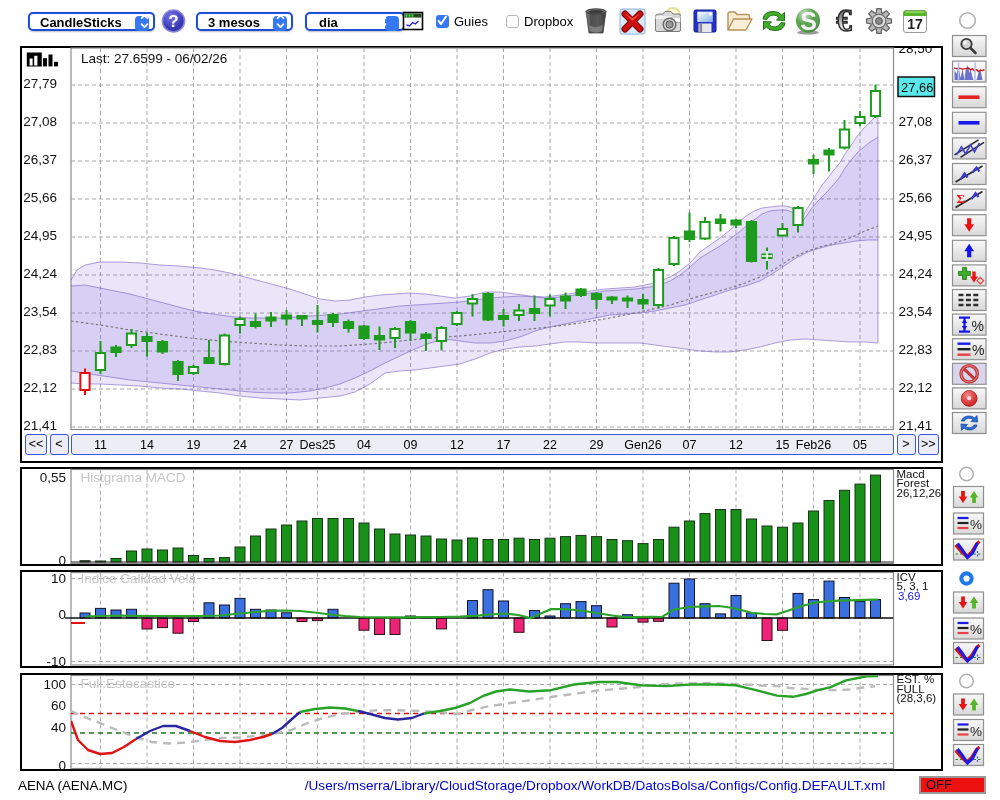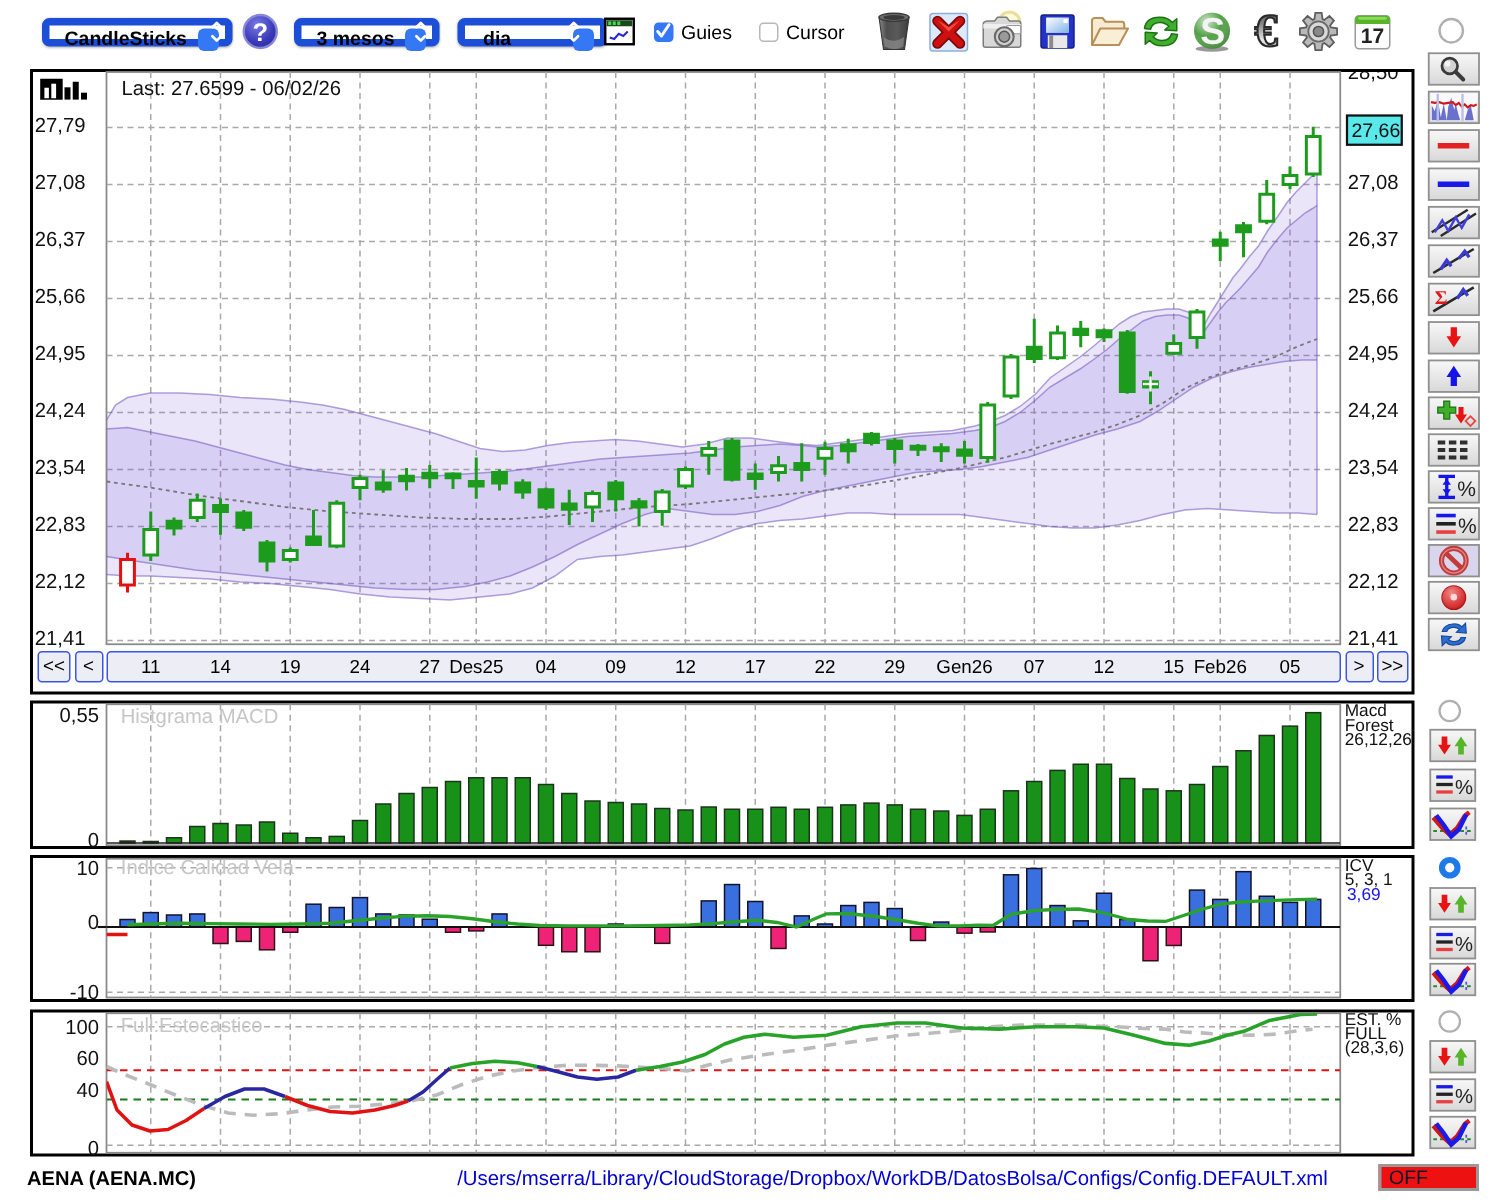"CandleSticks" .popup { border: 5px solid #1d4ed8 -> 2px solid #1d4ed8 }
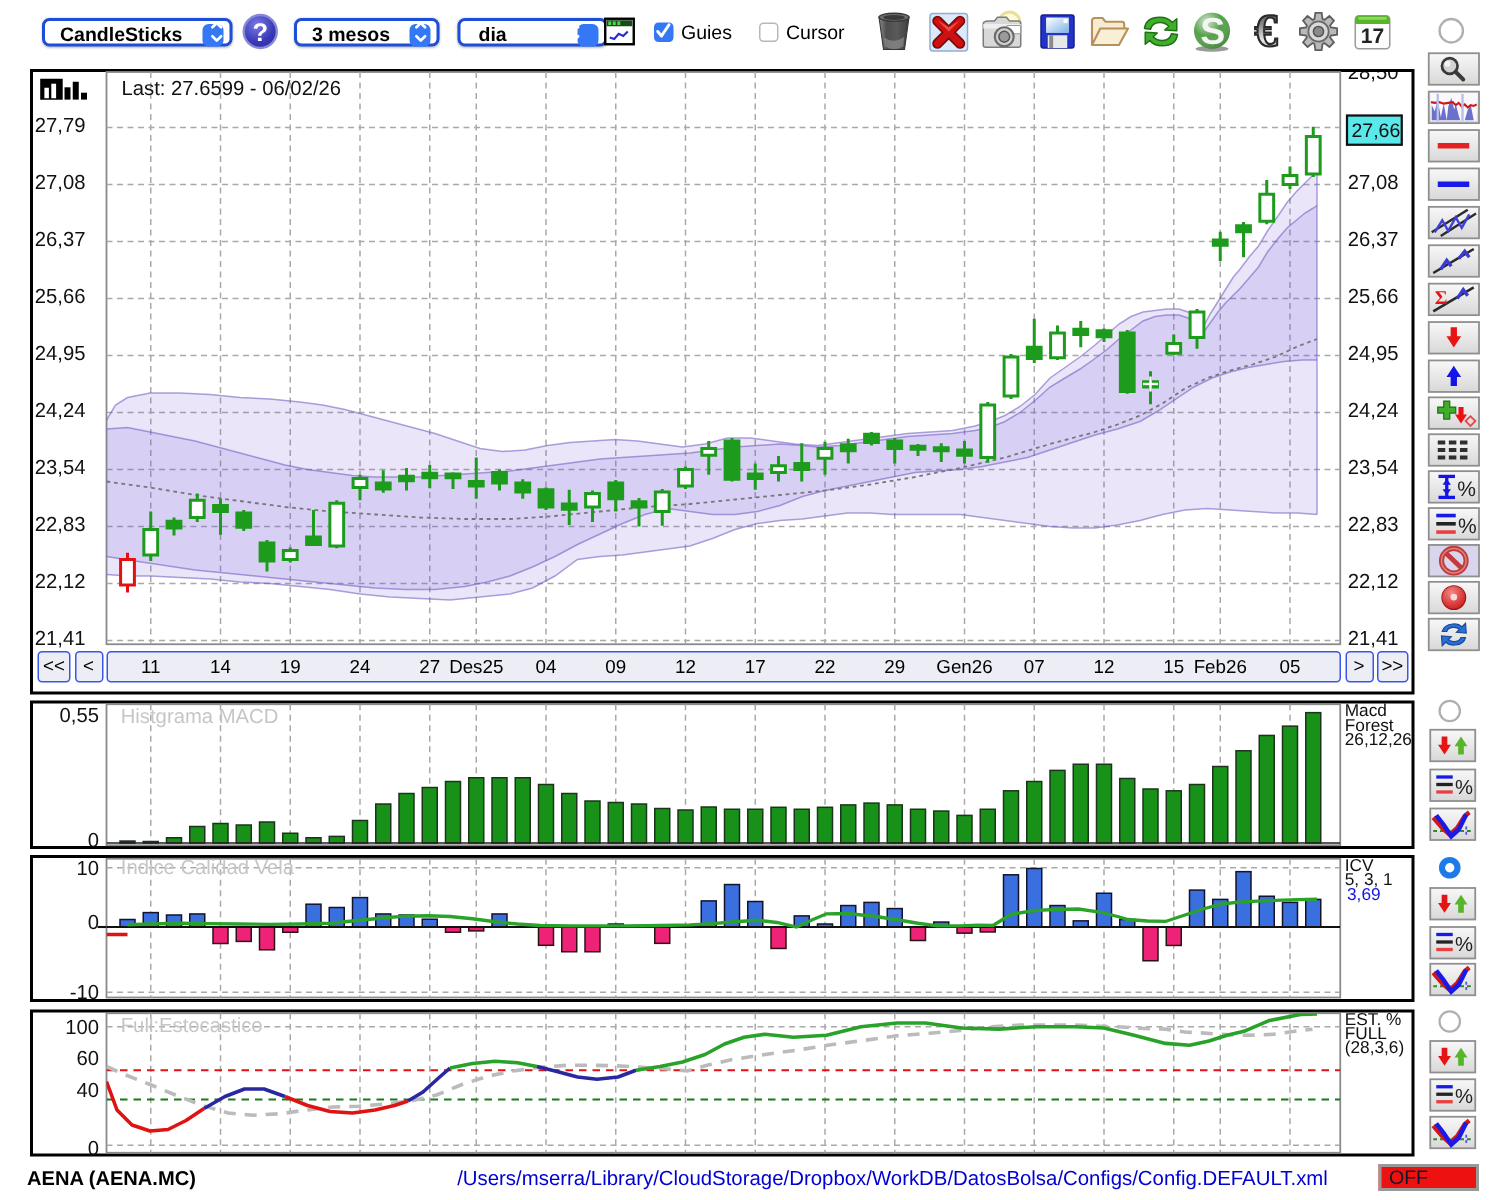"Cursor" div.lbl { text: Cursor -> Dropbox }
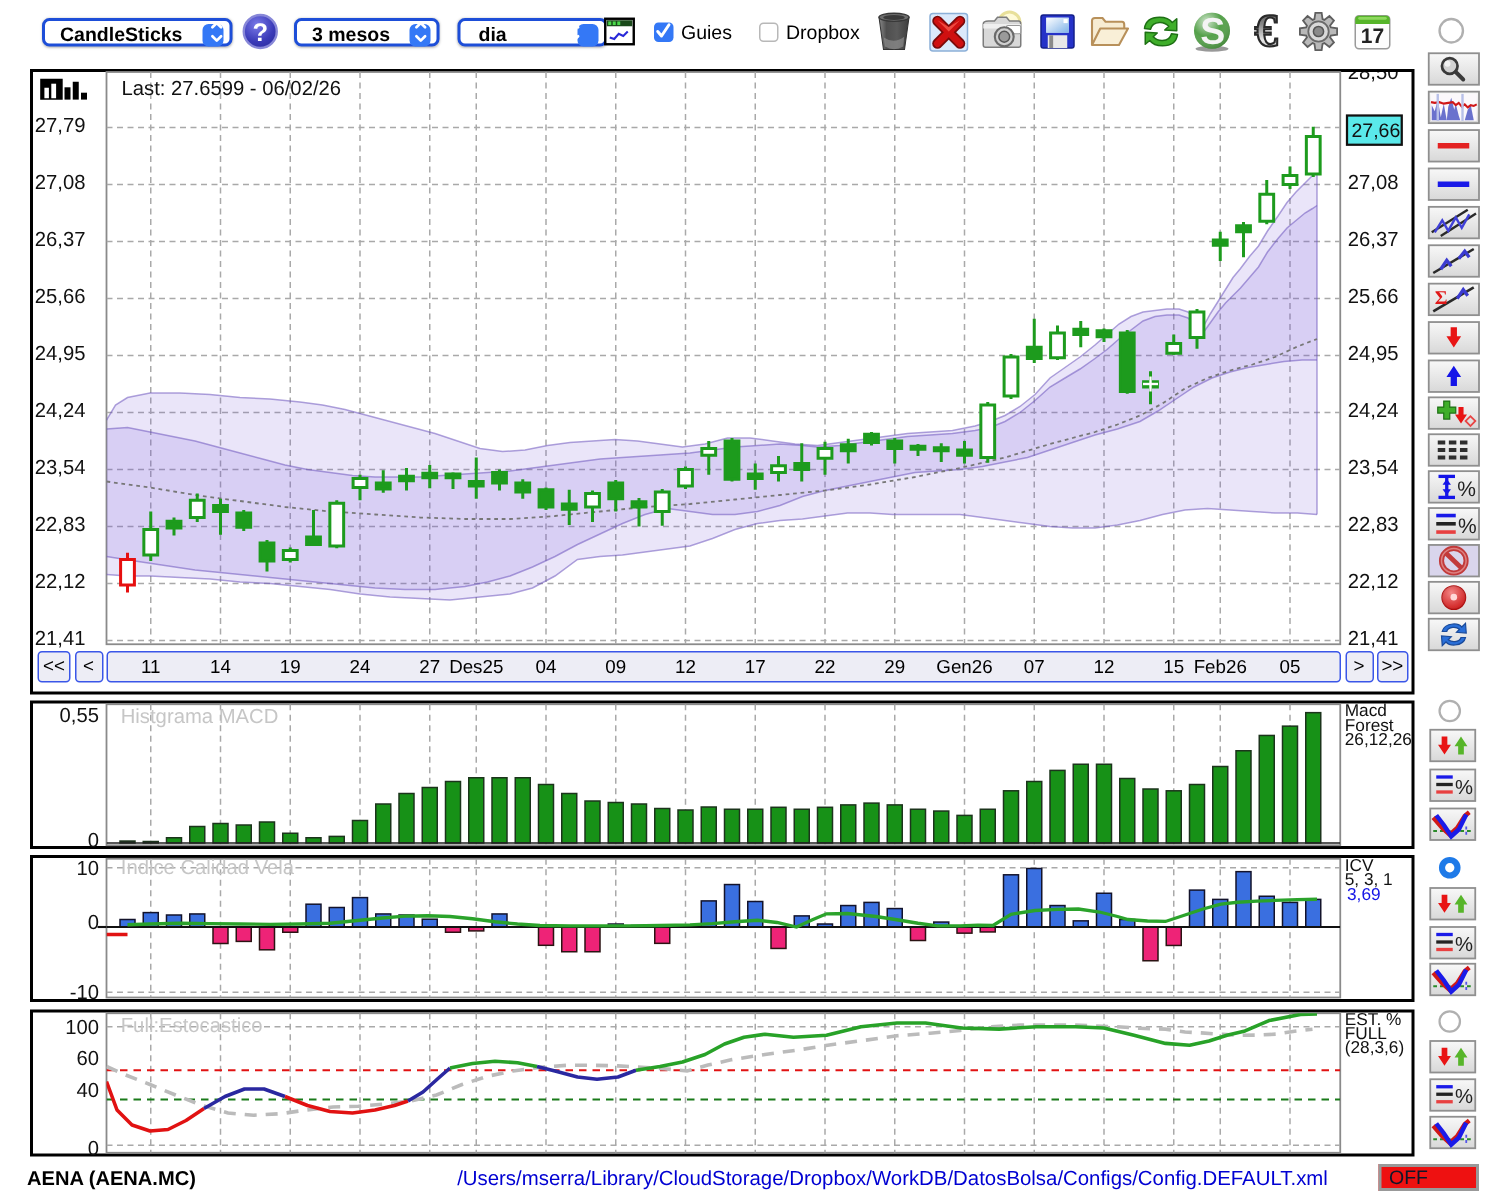"AENA (AENA.MC)" div.abs { font-weight: 700 -> 400 }
